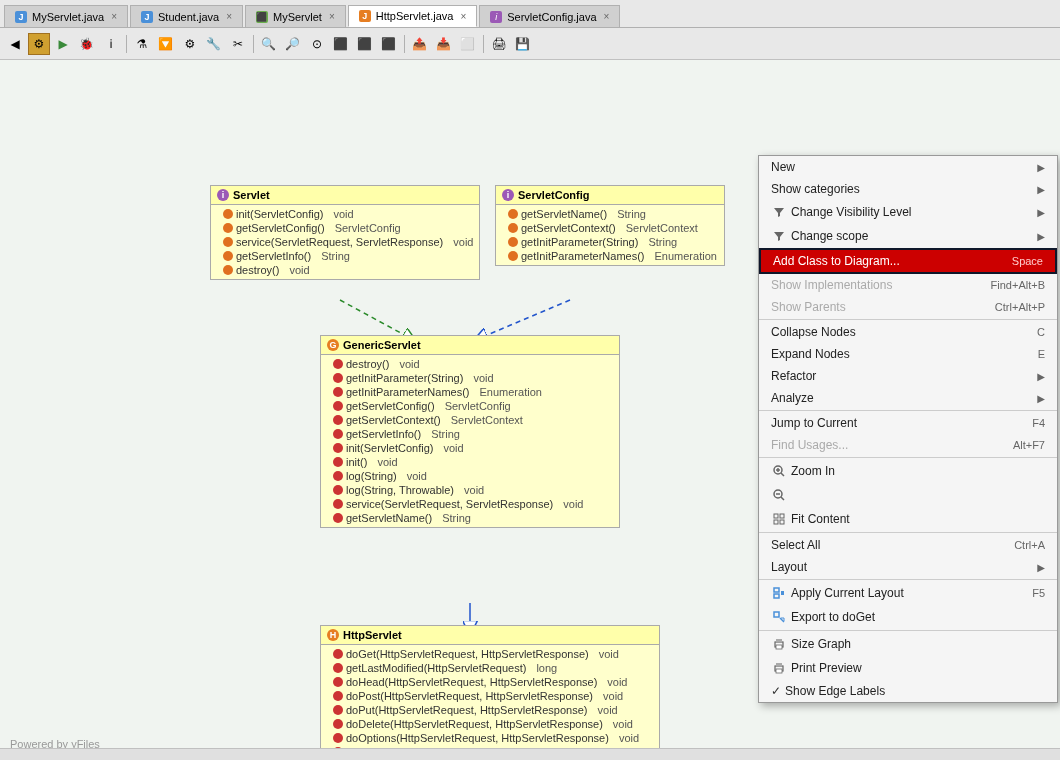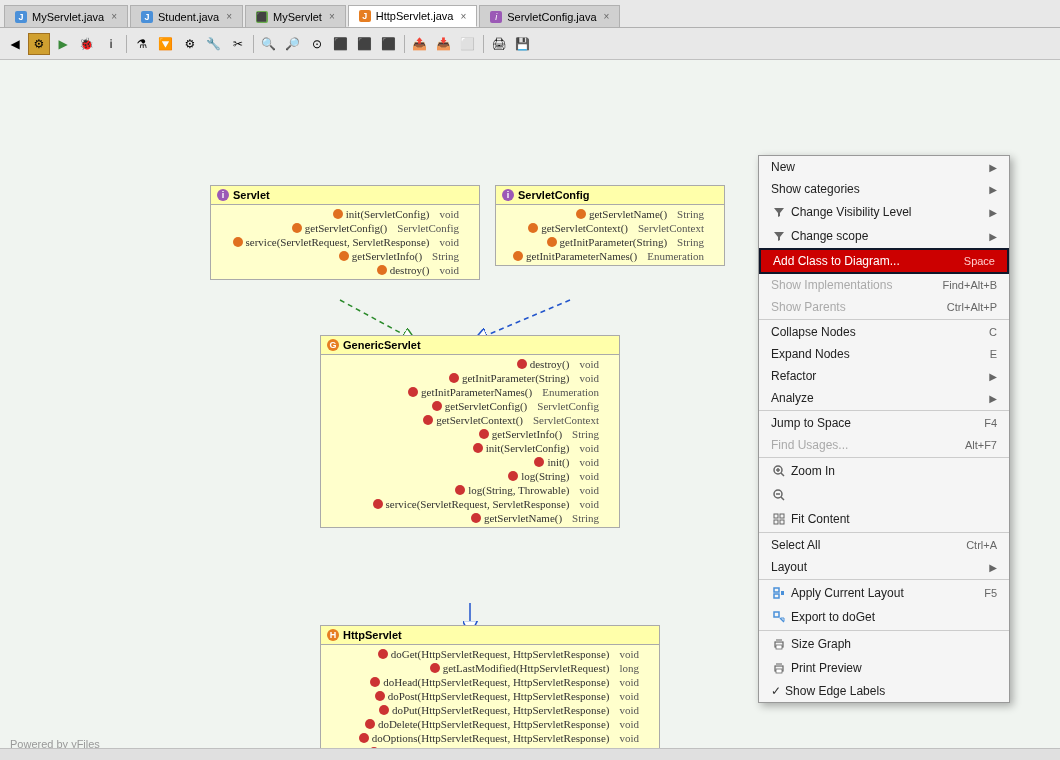"New" .context-menu { width: 252px -> 300px }
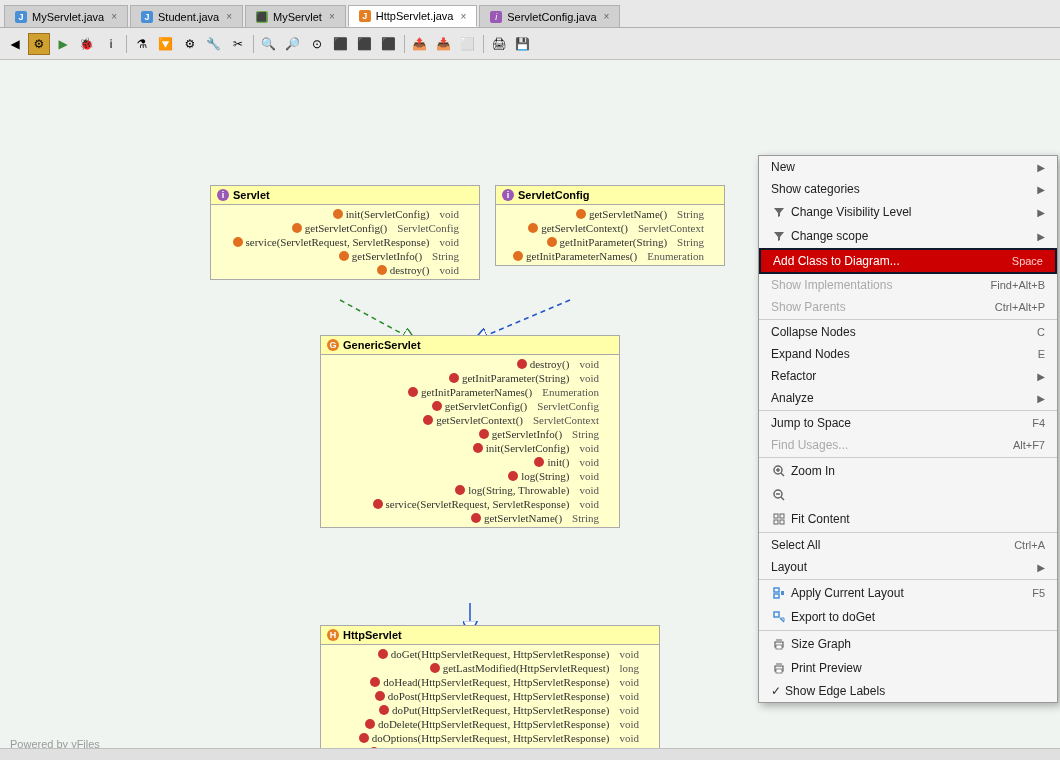"init(ServletConfig)" .uml-row { font-family: Liberation Serif, serif -> none; justify-content: flex-end -> flex-start; padding: 1px 20px -> 1px 12px }
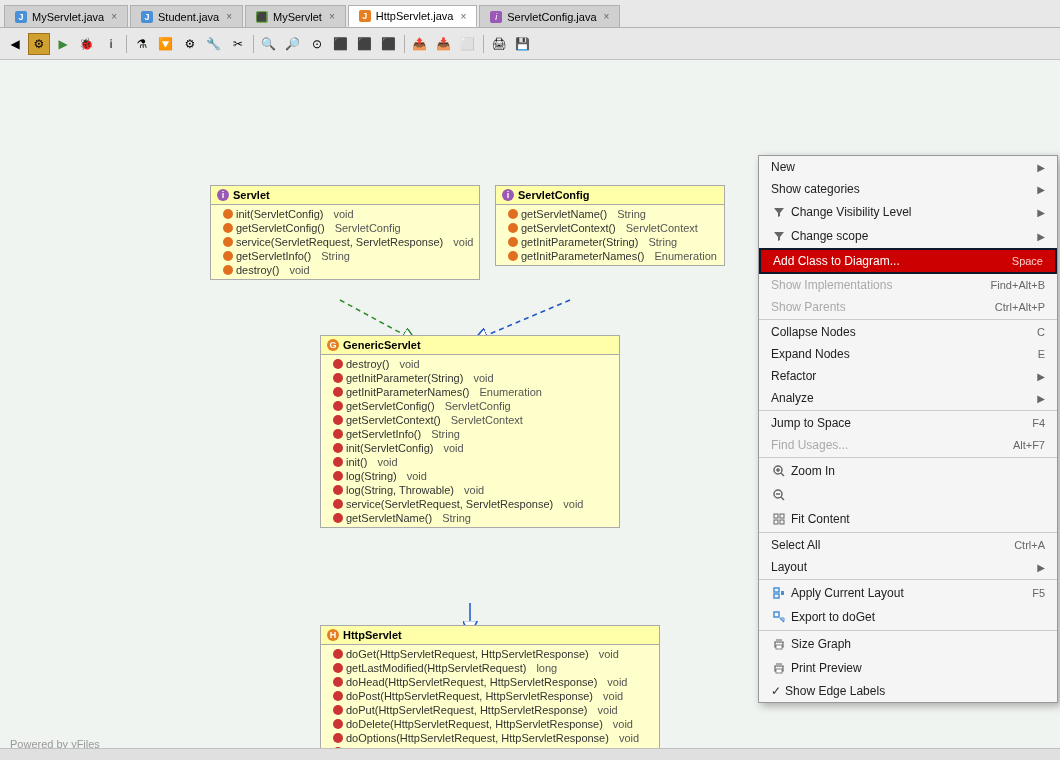"Jump to Space" span.cm-label { text: Space -> Current }
